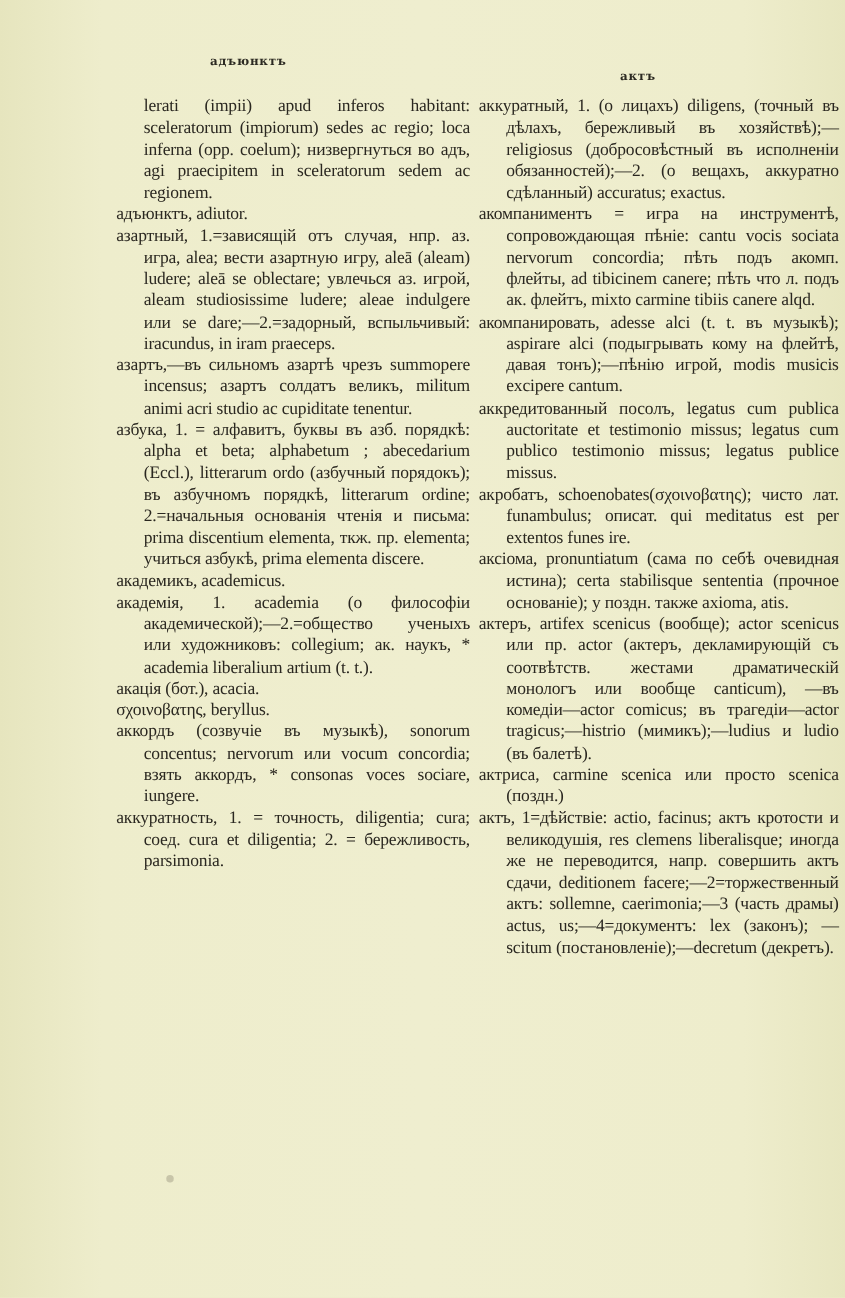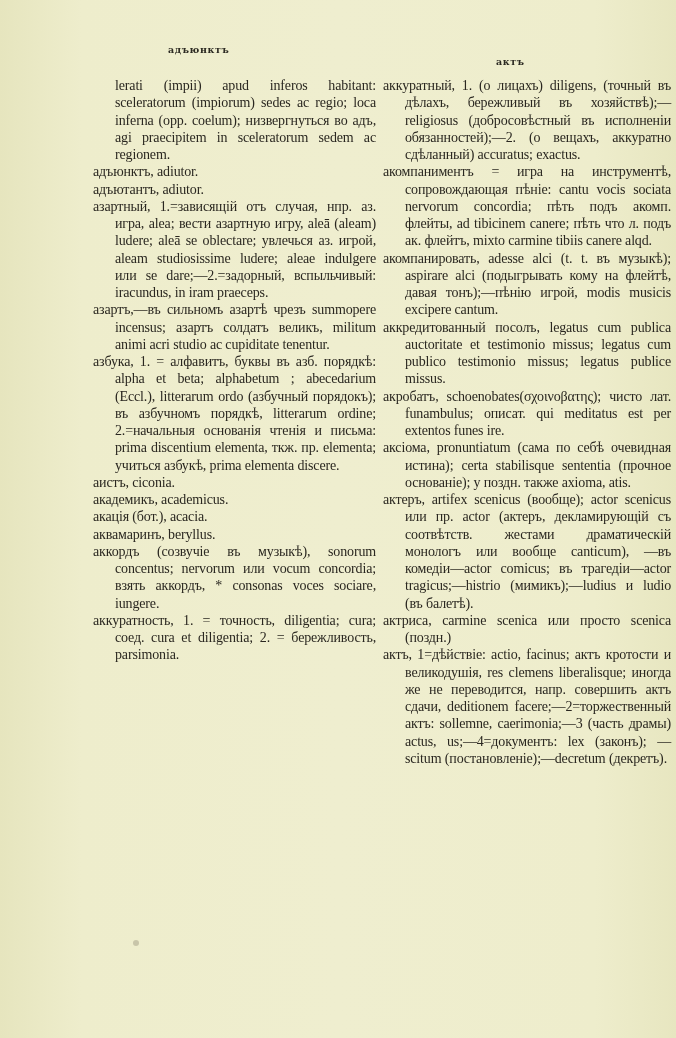"адъютантъ, adiutor." p.entry { html: <p>адъютантъ, adiutor.</p> -> none }
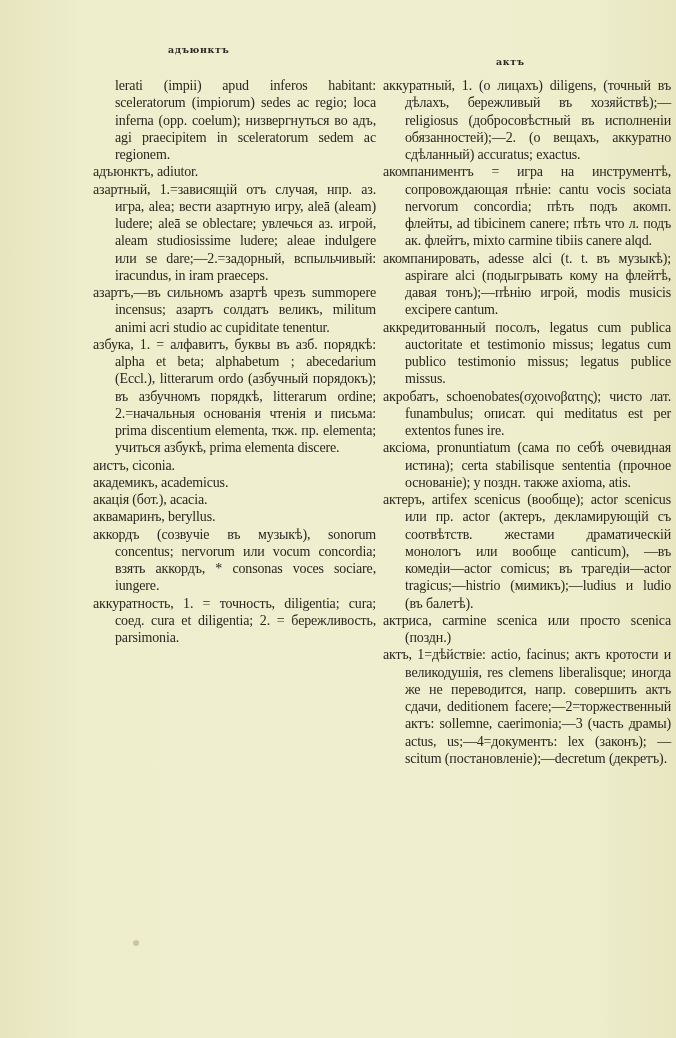"аистъ, ciconia." p.entry { html: <p>аистъ, ciconia.</p> -> none }
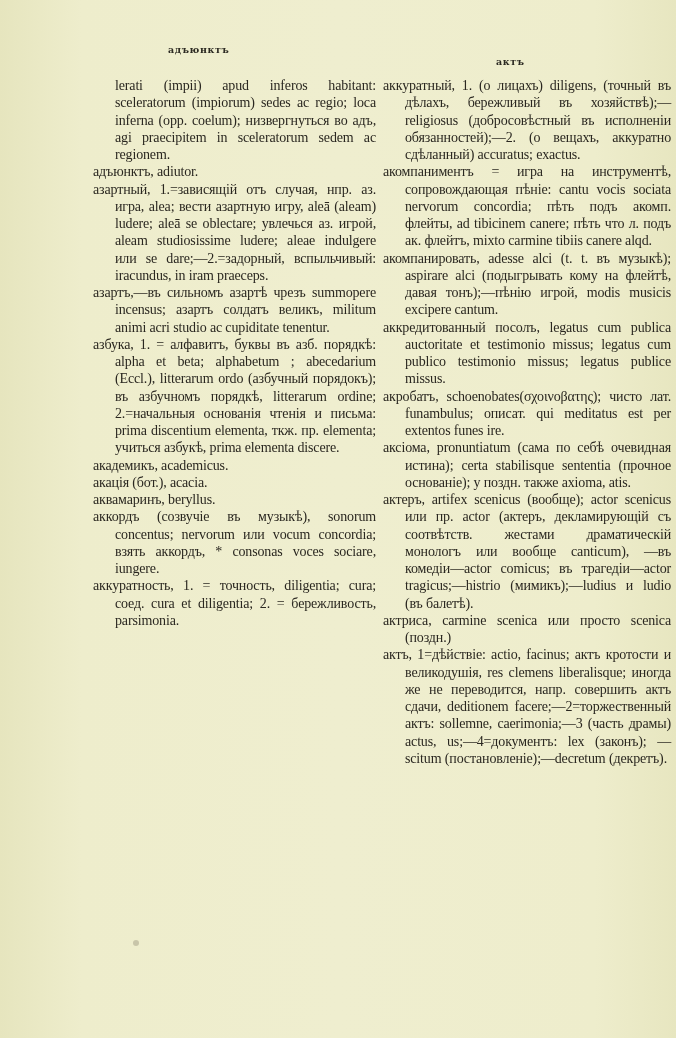"академія, 1. academia (о философіи" p.entry { html: none -> <p>академія, 1. academia (о философіи академической);—2.=общество ученыхъ или художниковъ: collegium; ак. наукъ, * academia liberalium artium (t. t.).</p> }
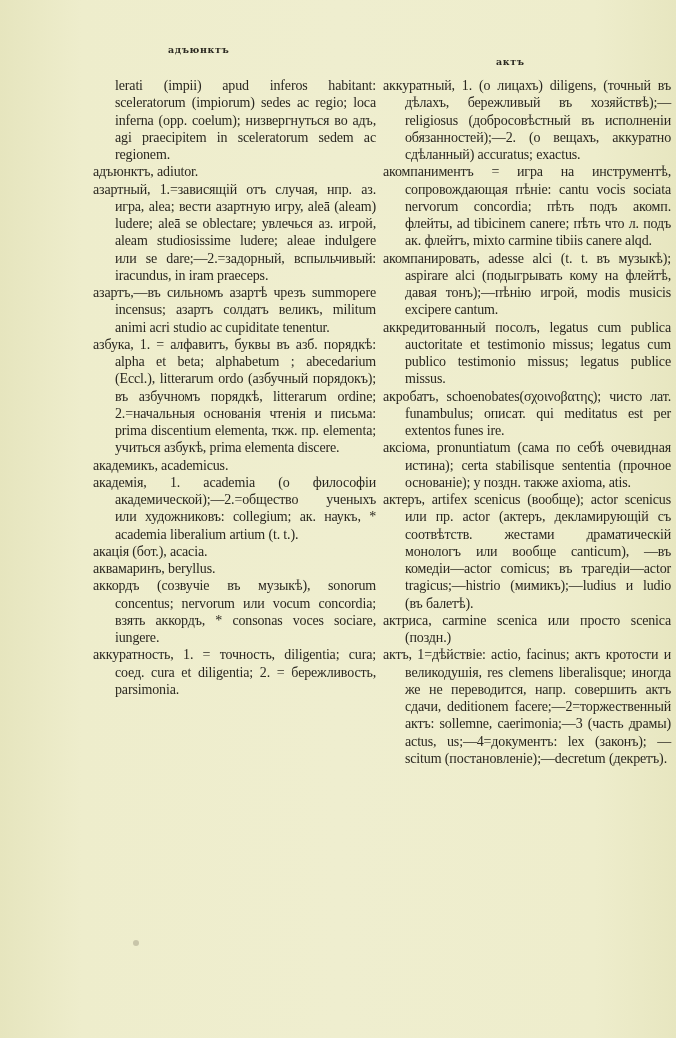"аквамаринъ, beryllus." p.entry { text: аквамаринъ -> σχοινοβατης }
